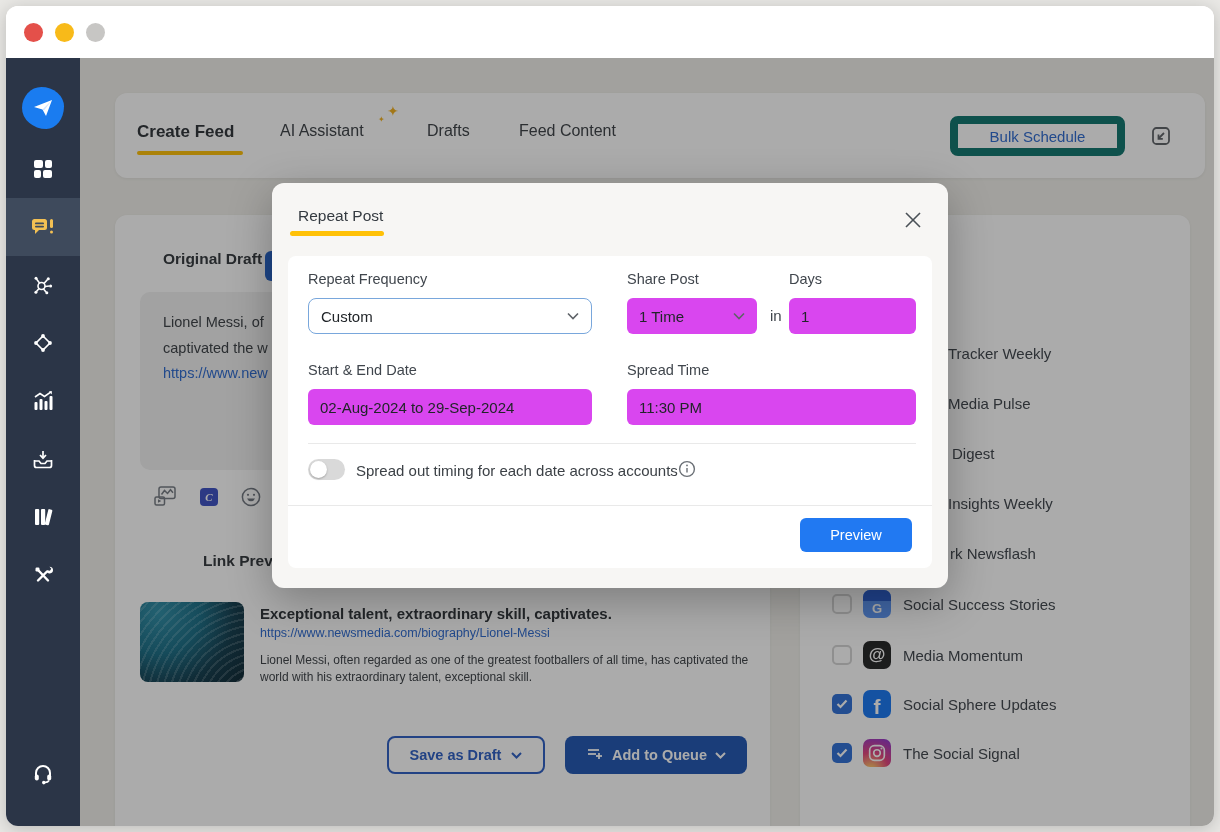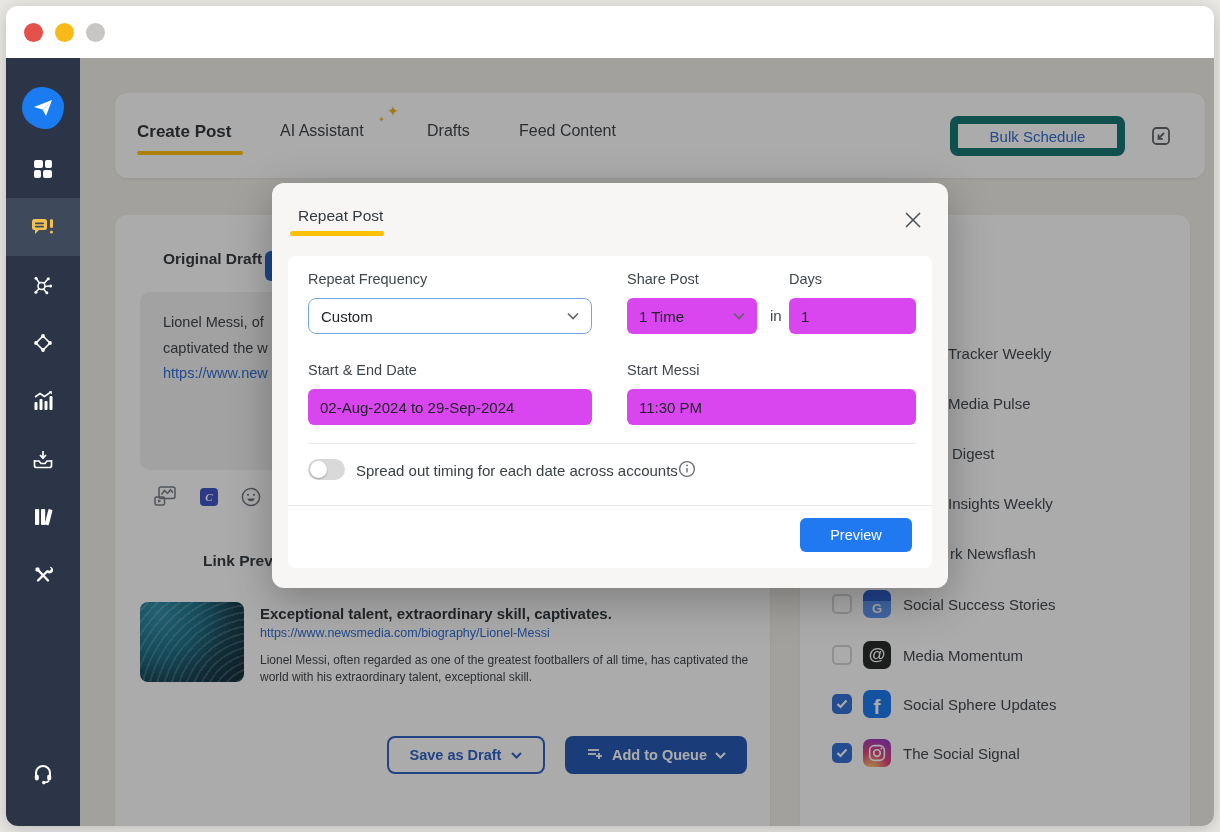"Create Post" div.tab { text: Post -> Feed }
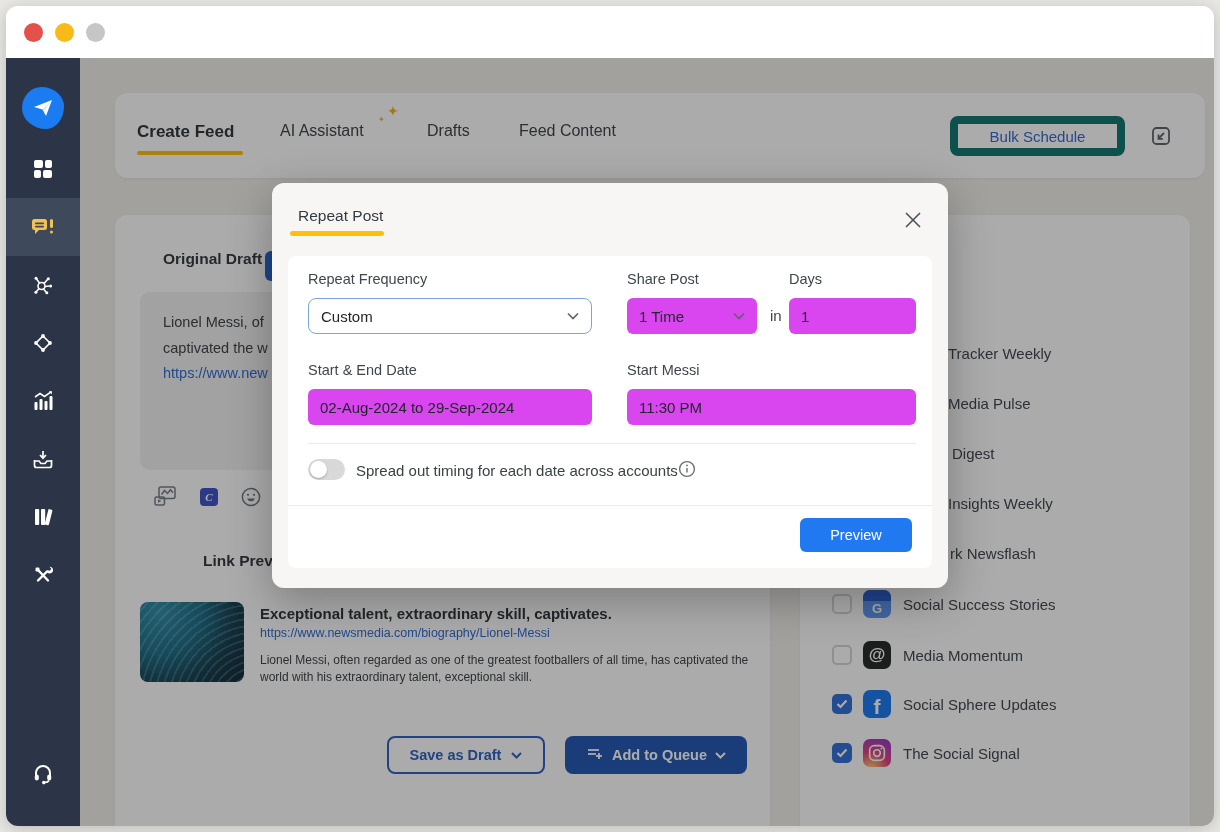"Start Messi" div.f-label { text: Start Messi -> Spread Time }
